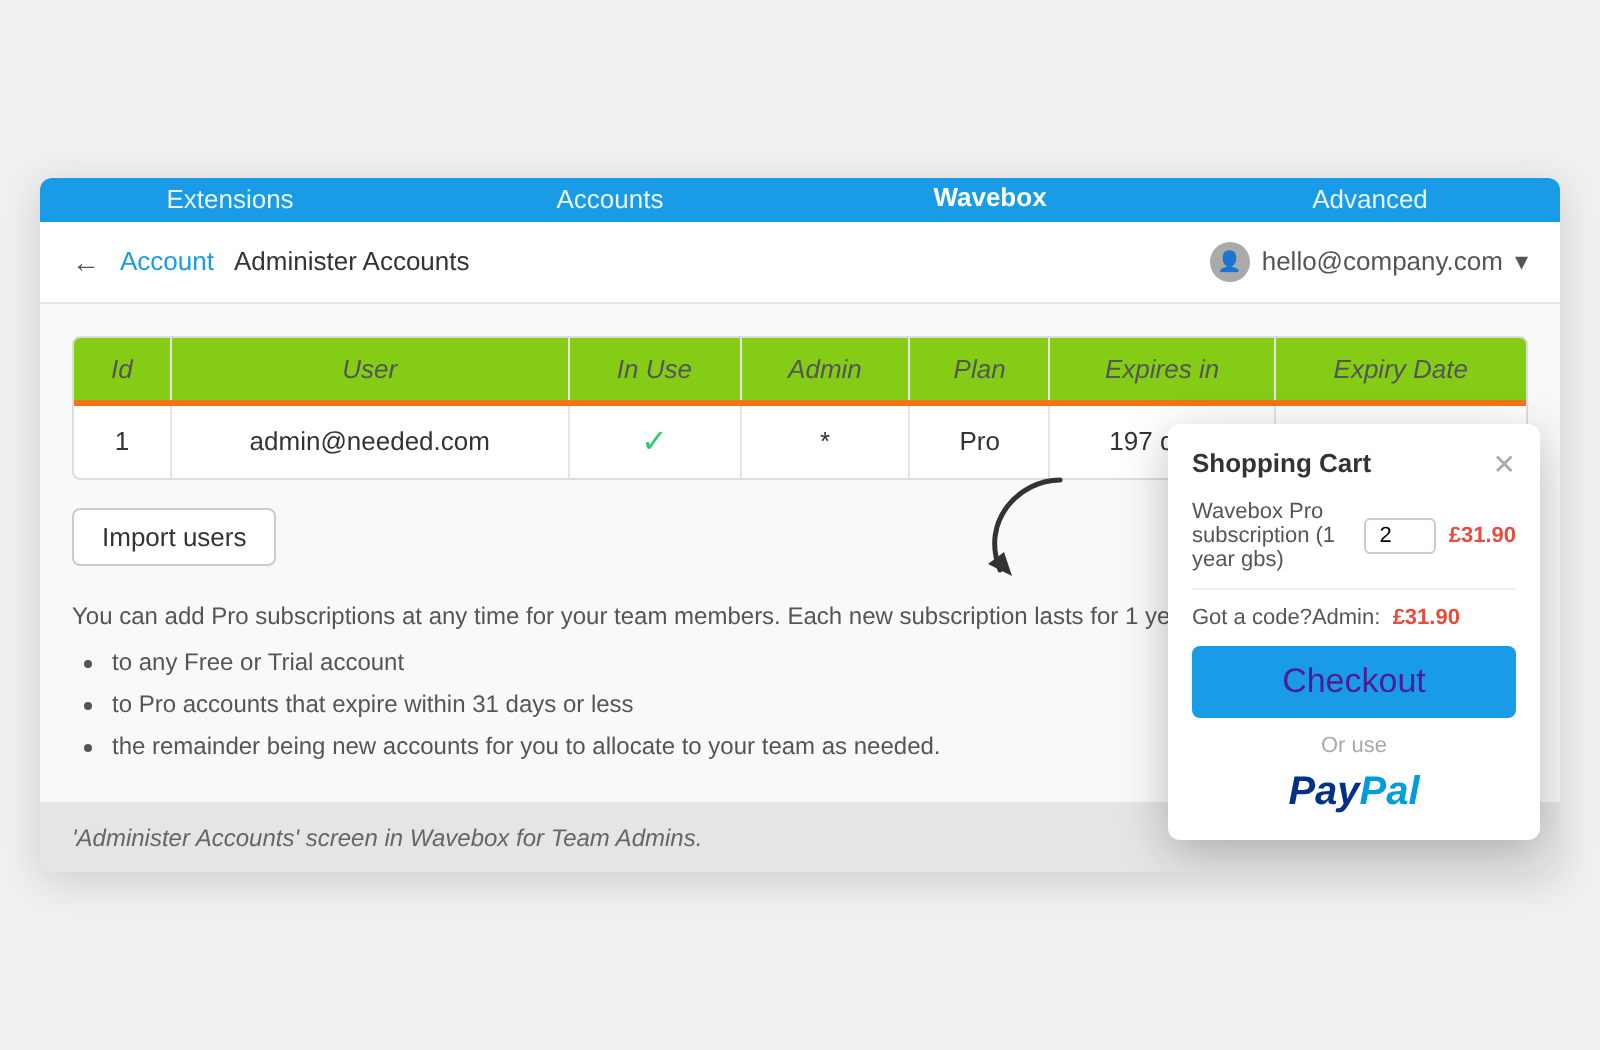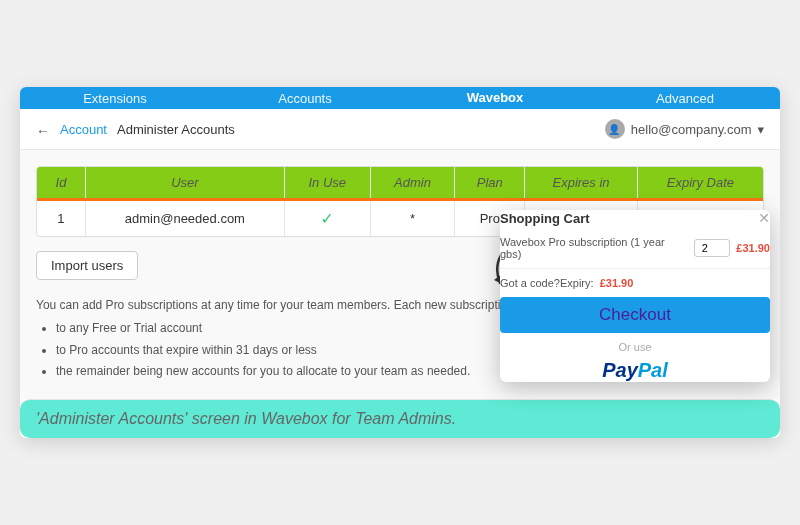"Shopping Cart" .shopping-cart-popup { padding: none -> 12px; width: 270px -> 186px }
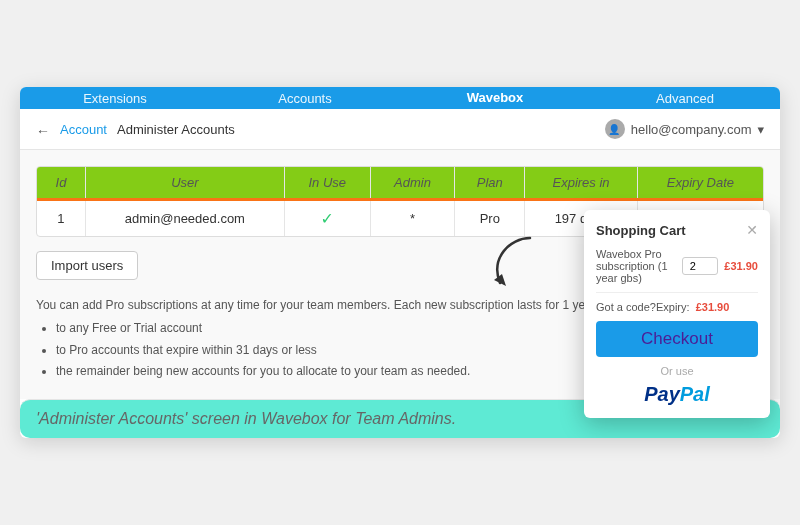"Expiry:" span.total-label { text: Expiry -> Admin }
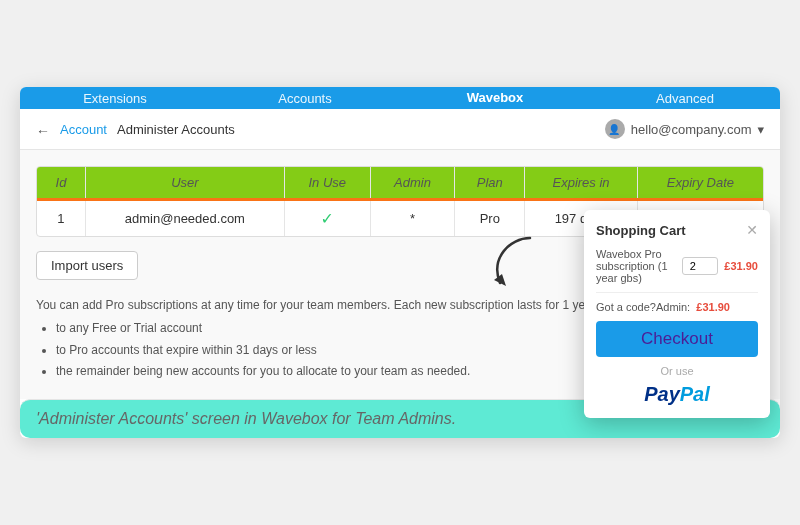"'Administer Accounts' screen in Wavebox" .caption { background: #5eead4 -> #e5e5e5; border-radius: 10px -> none; font-size: 16px -> 12px }
